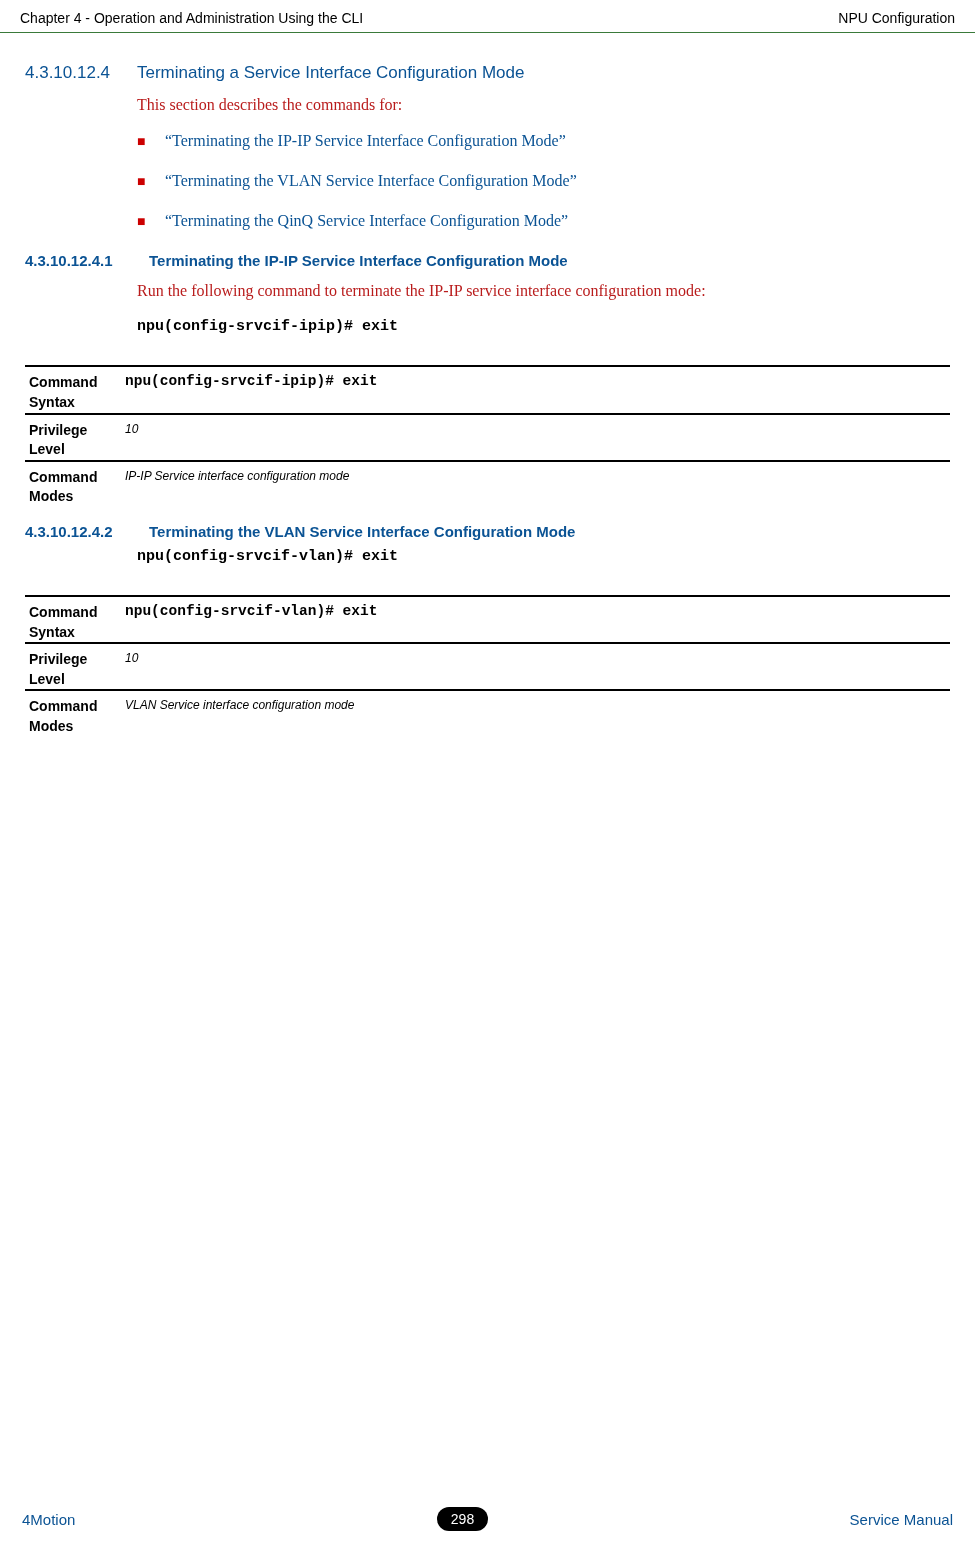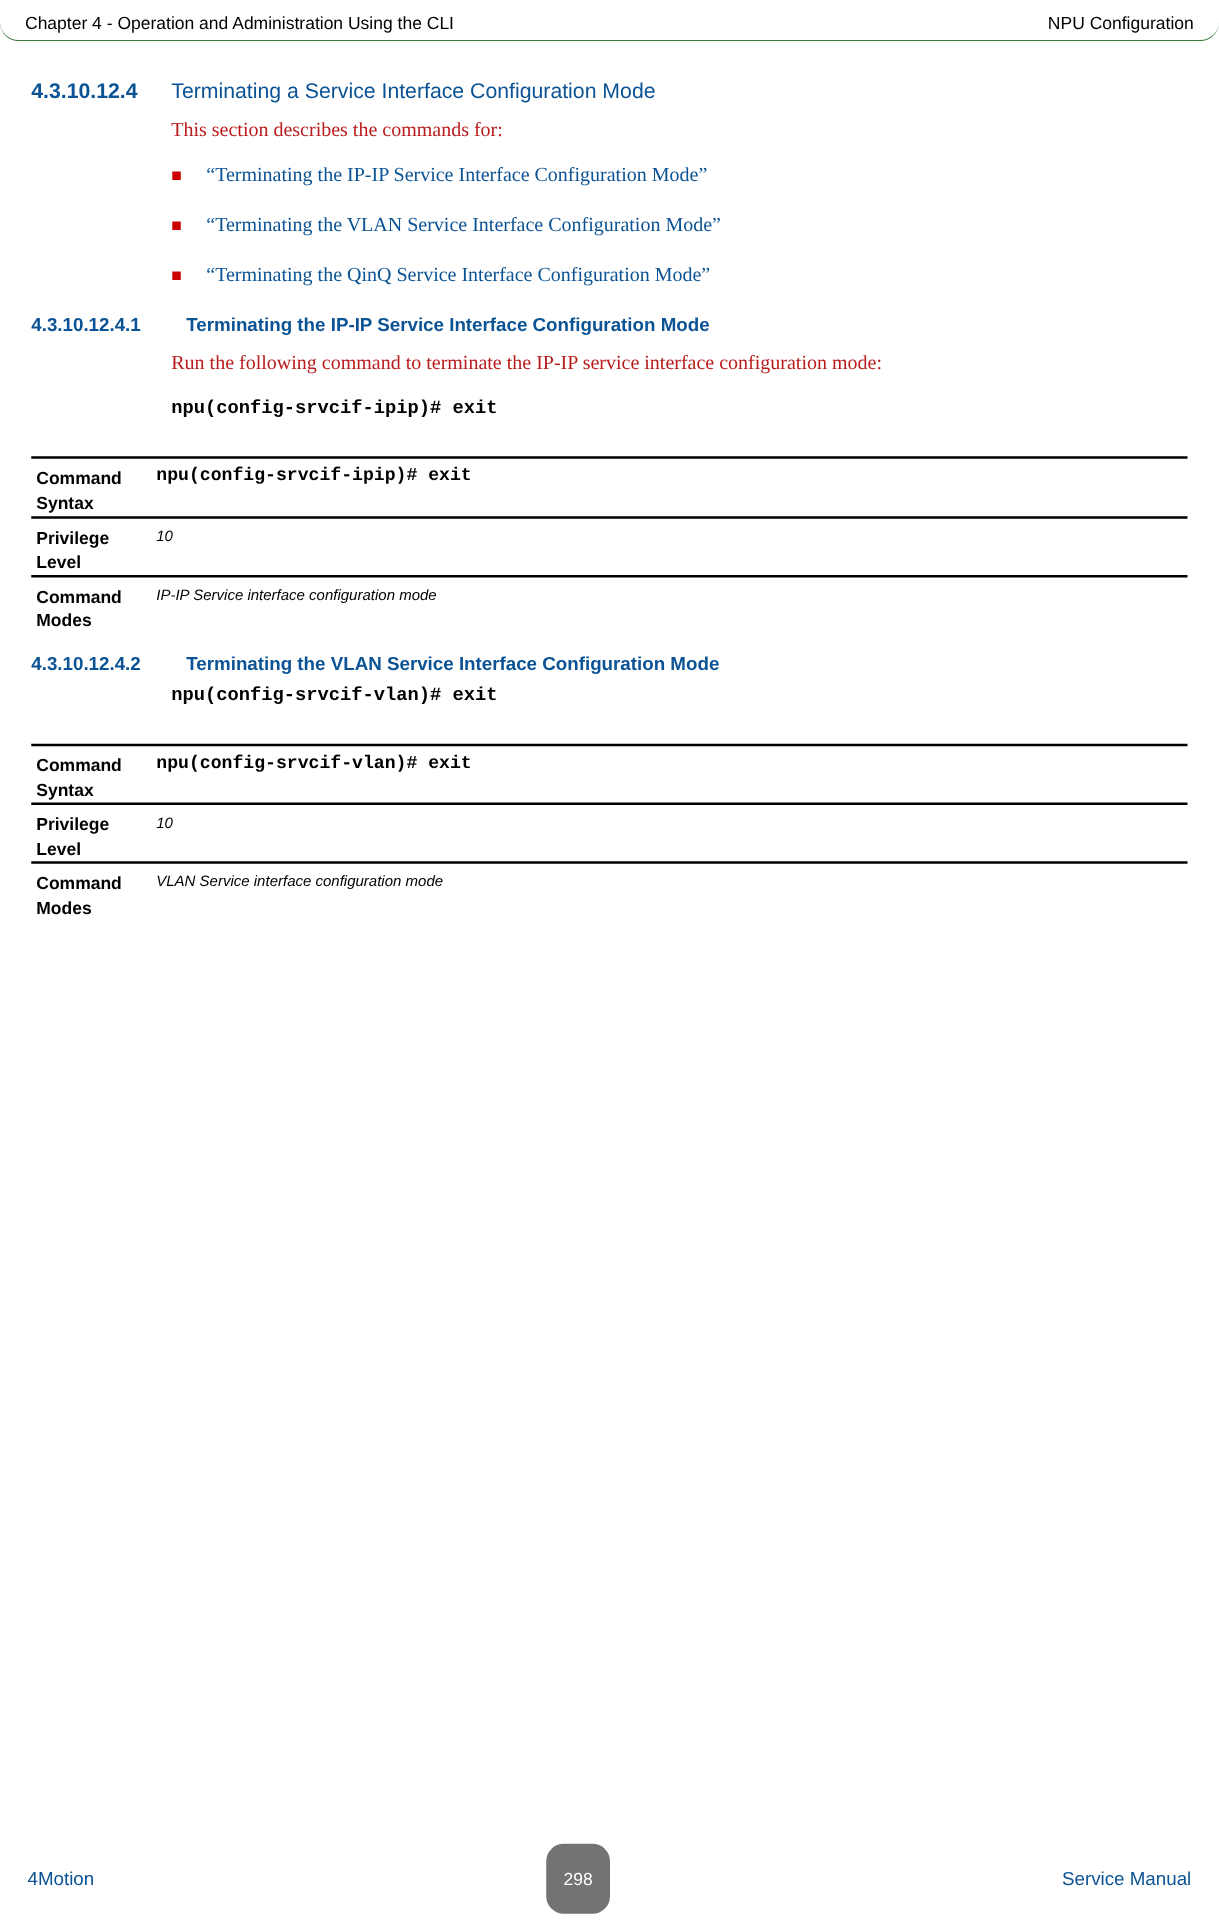"Chapter 4 - Operation and" .header { border-radius: 15px -> none }
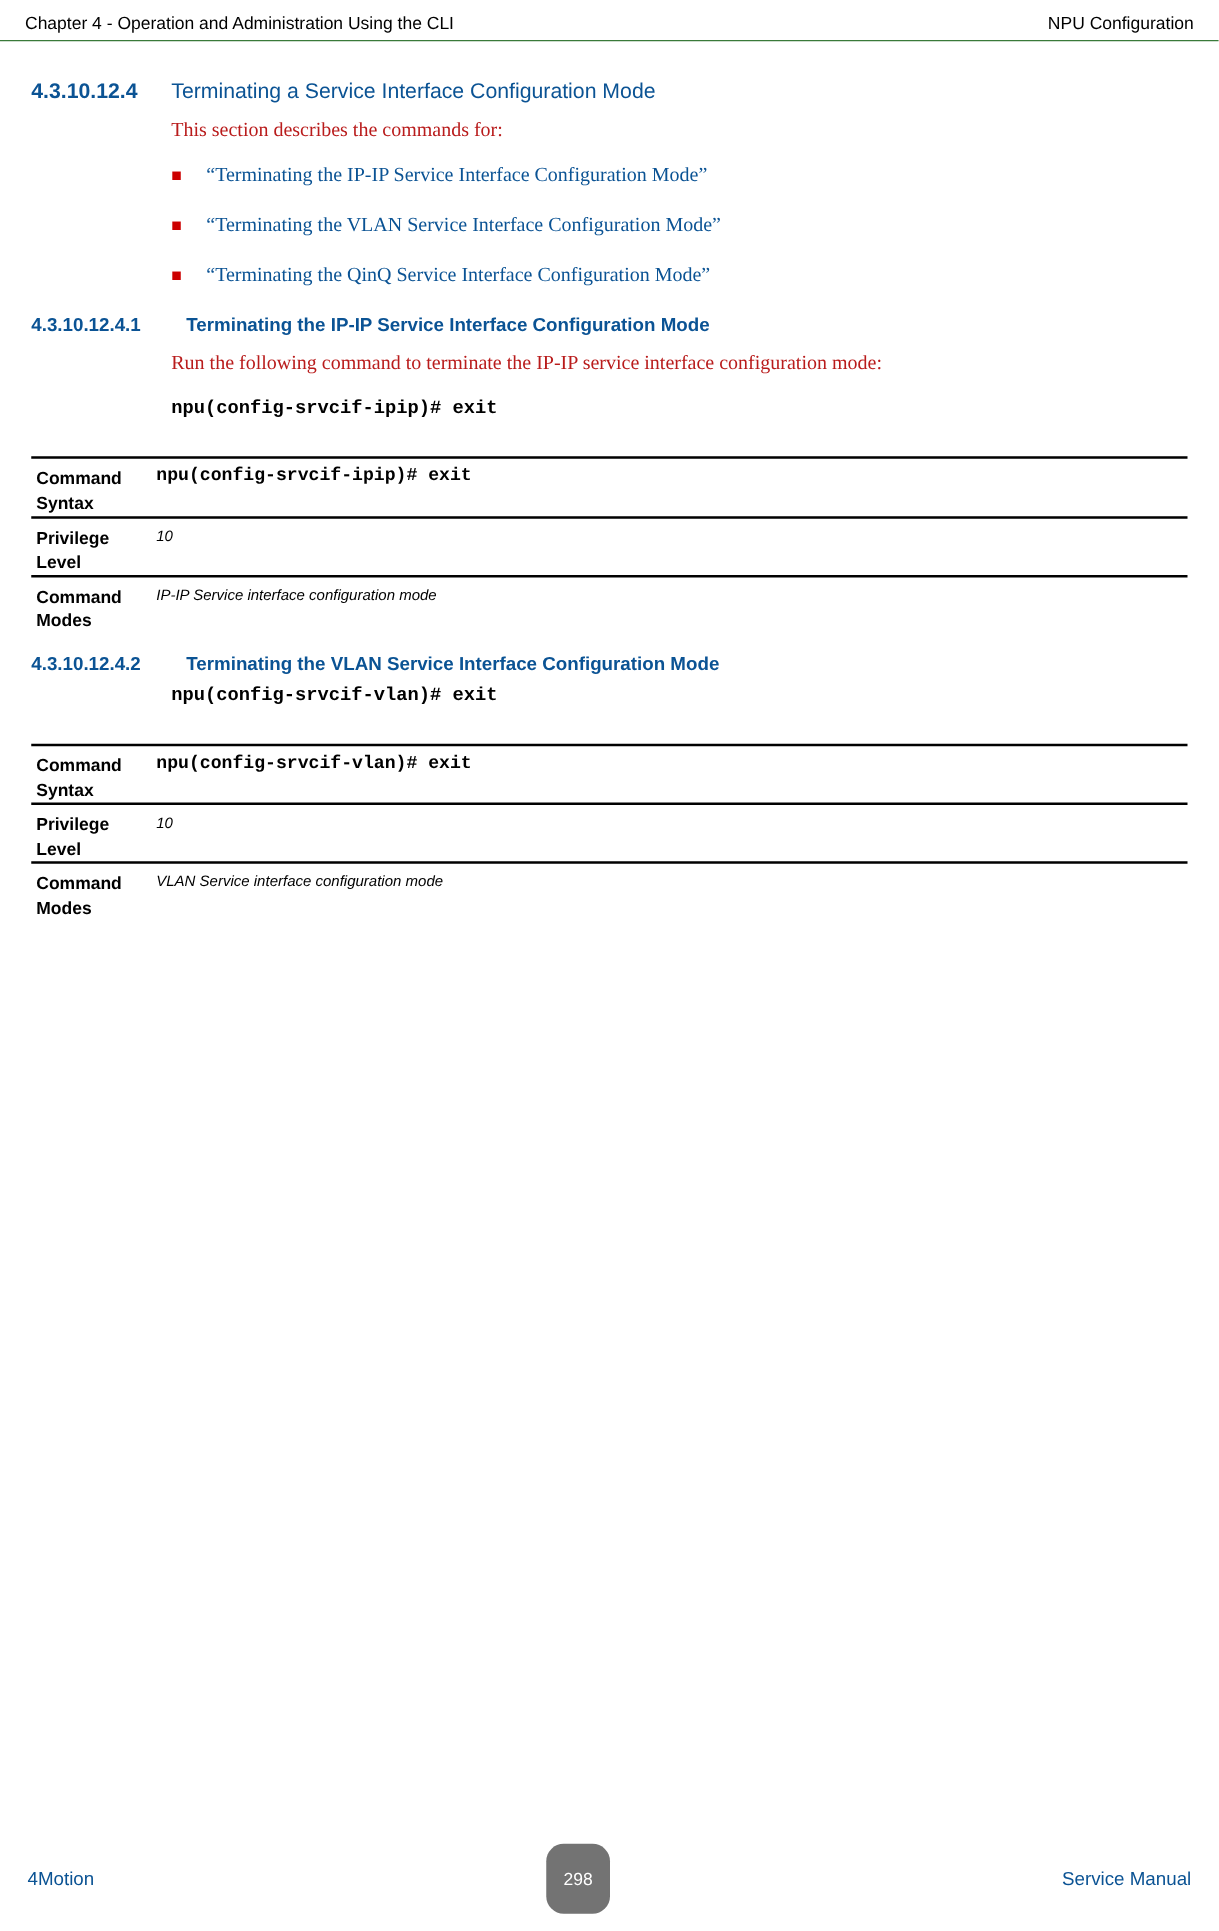"4.3.10.12.4" .section-num { font-weight: bold -> normal }
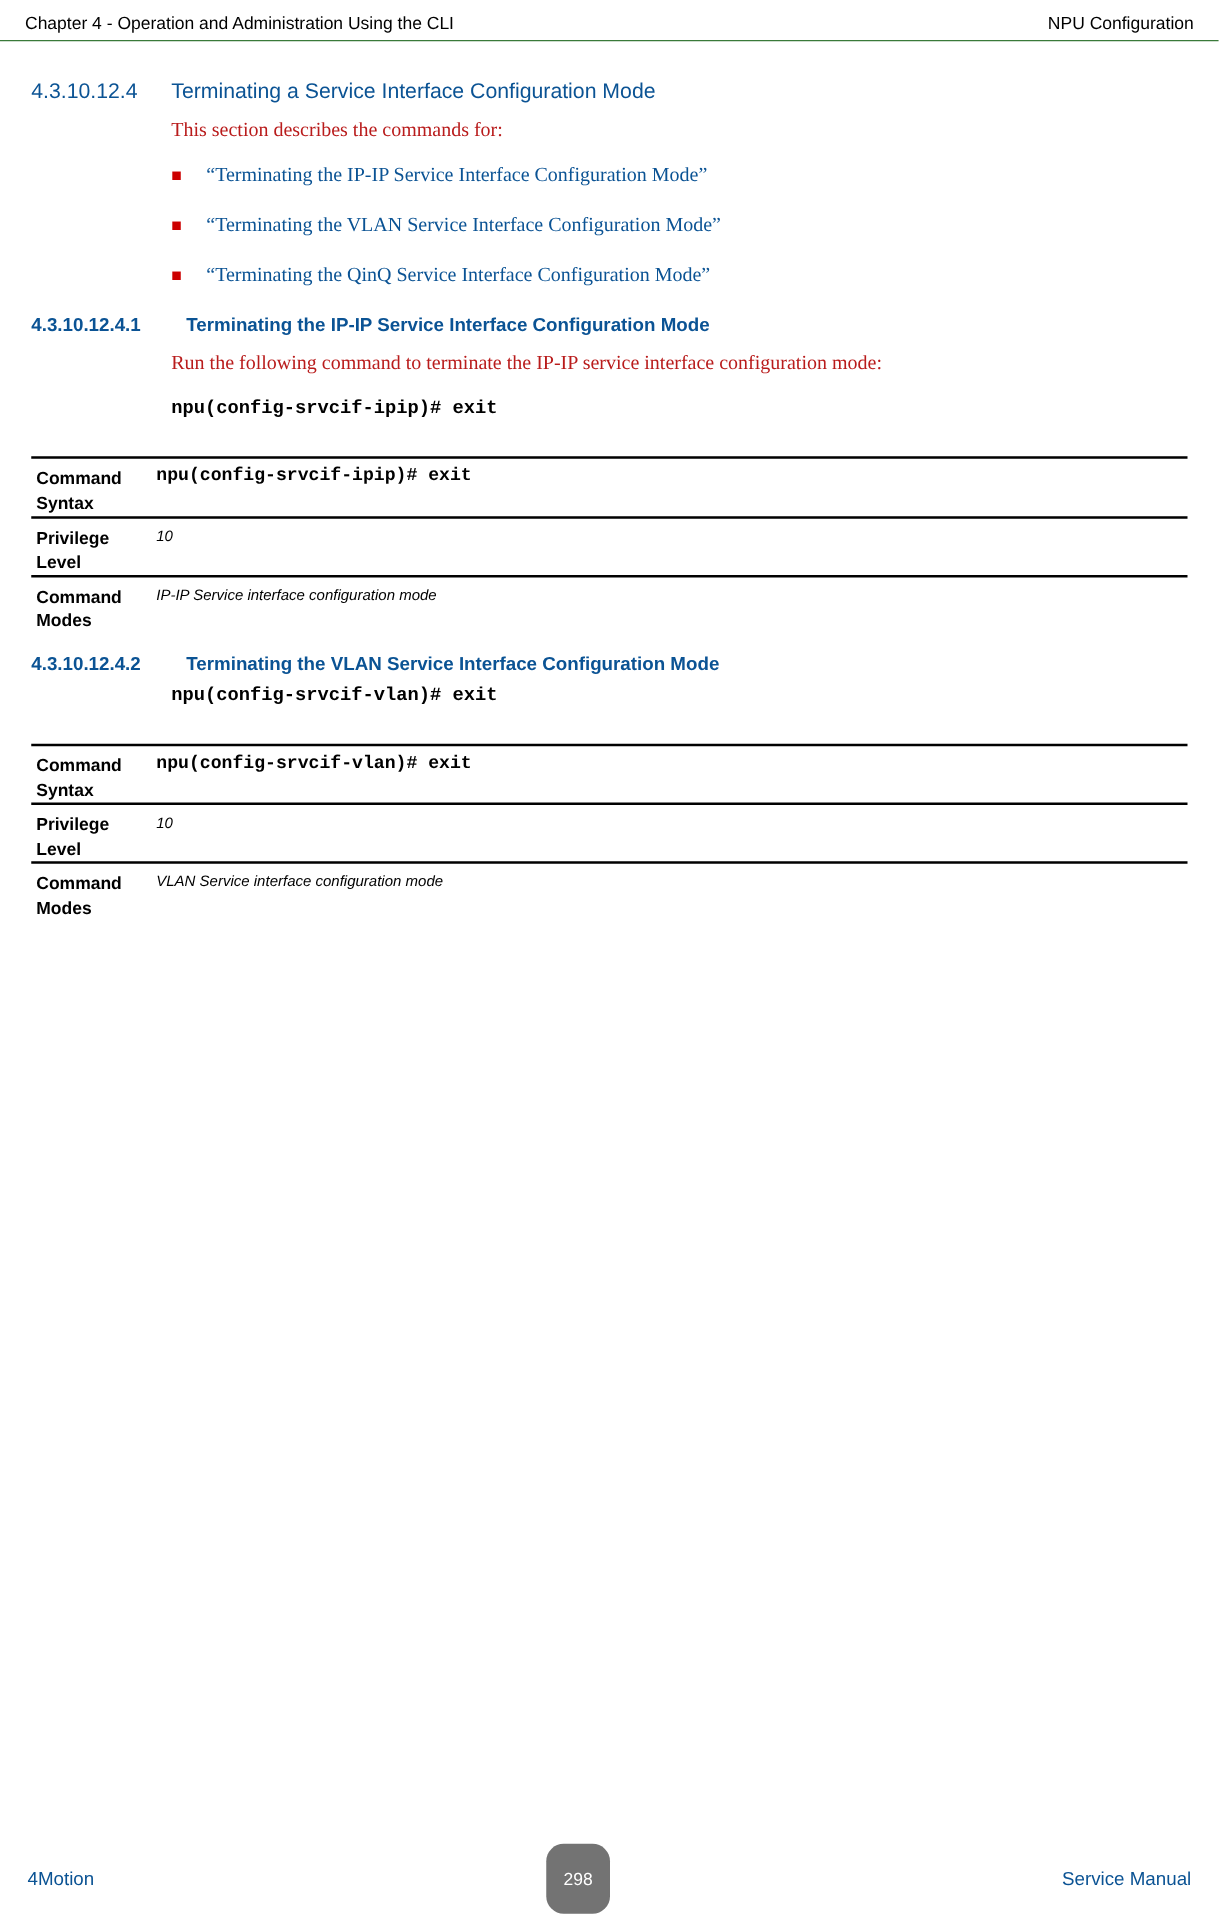"298" .page-badge { background: #737373 -> #000000; padding: 20px 14px -> 4px 14px }
